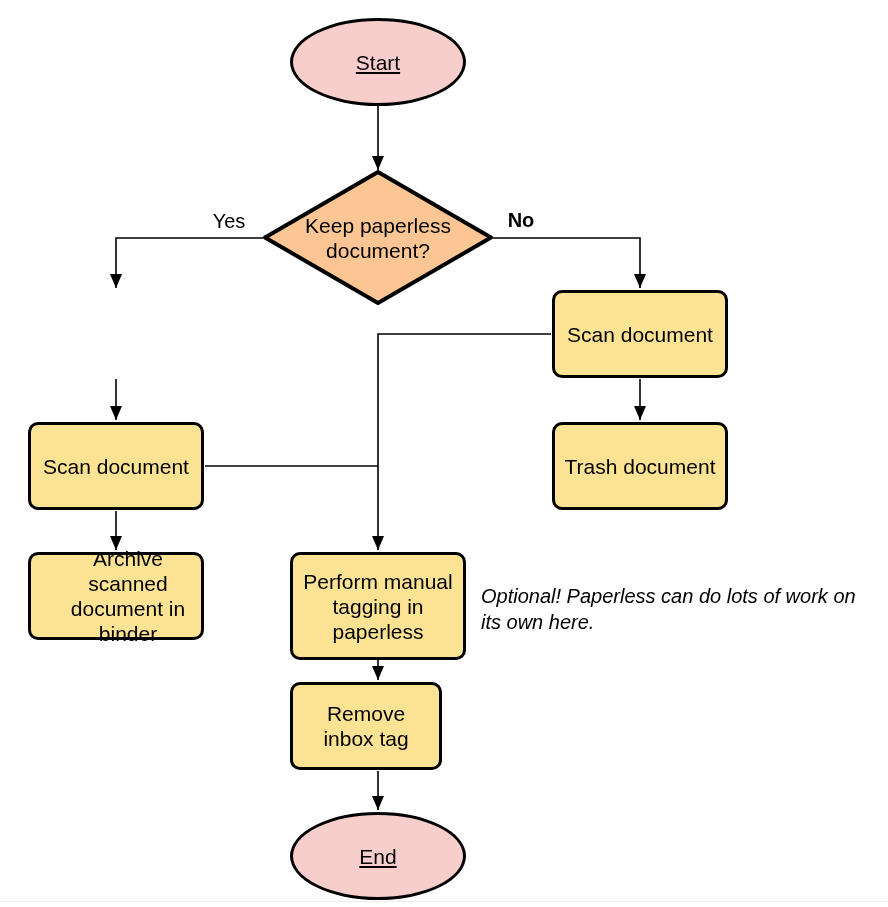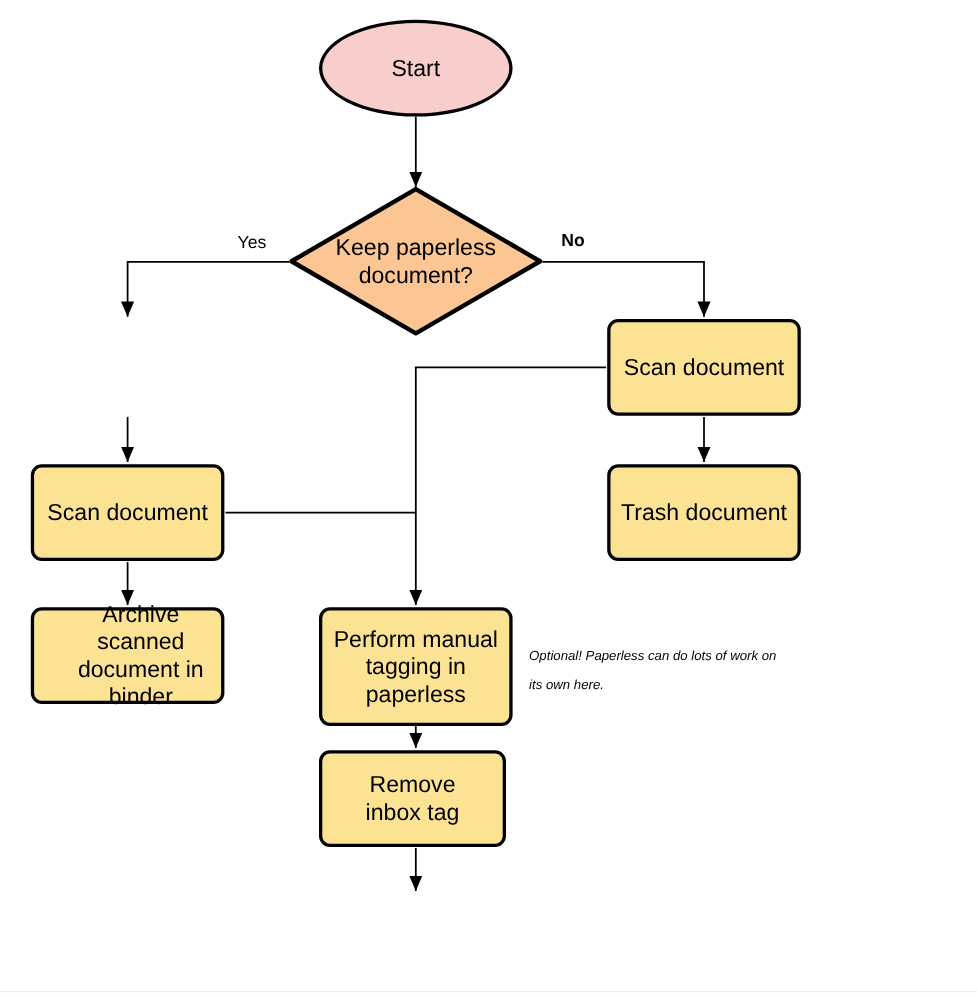"Start" .node.terminator { text-decoration: none -> underline }
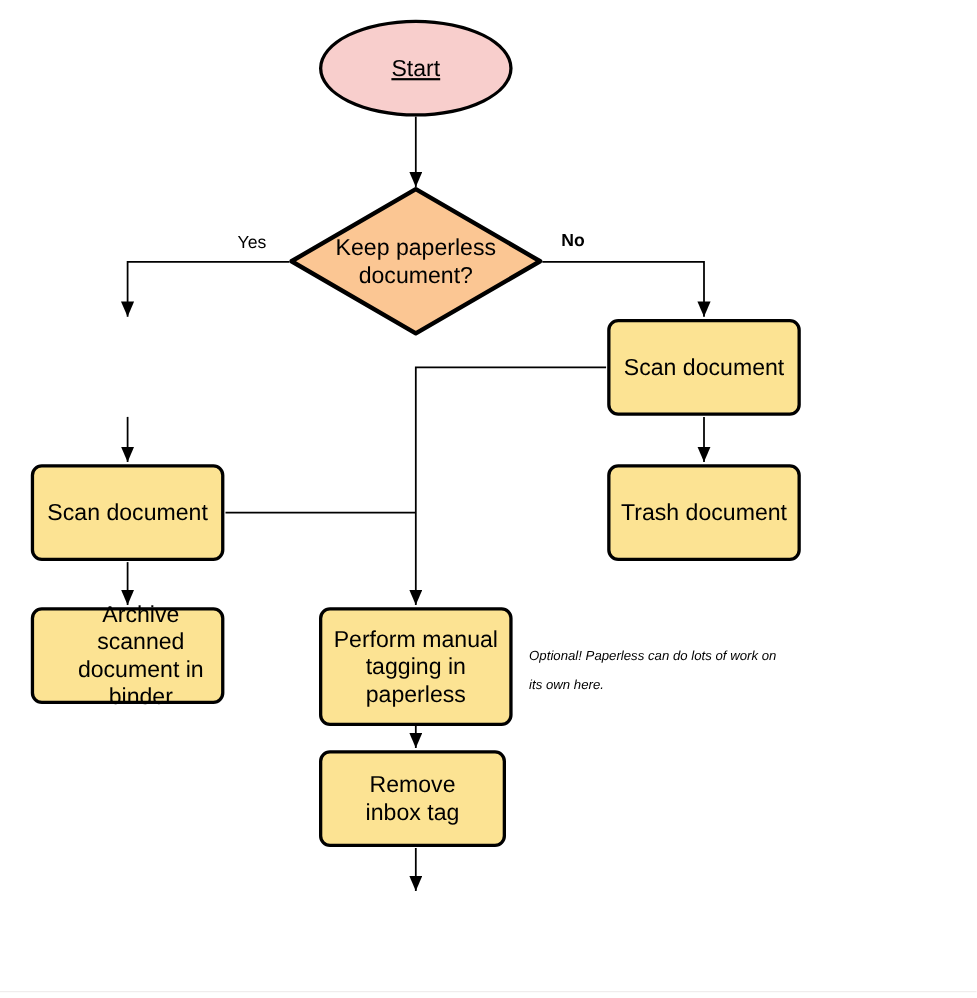"Yes" .edge-label { font-size: 16px -> 20px }
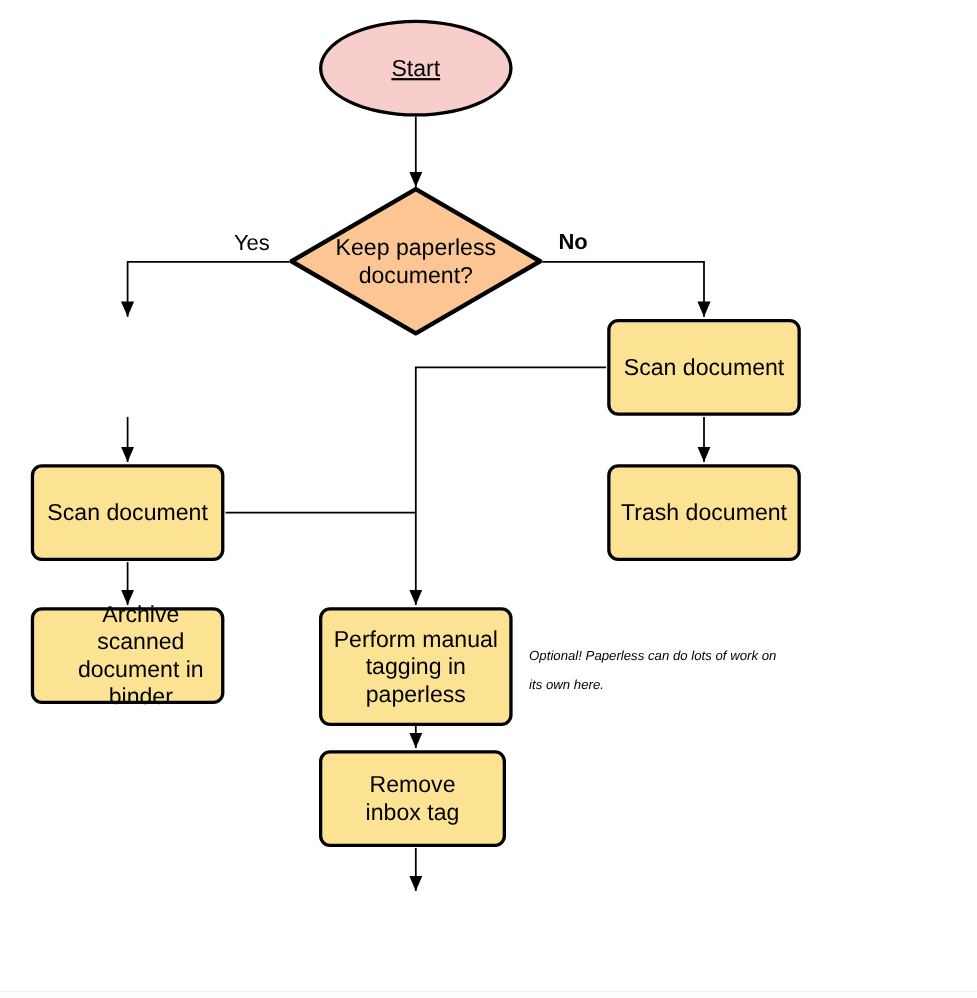"Optional! Paperless can do lots" .note { font-size: 12px -> 20px }
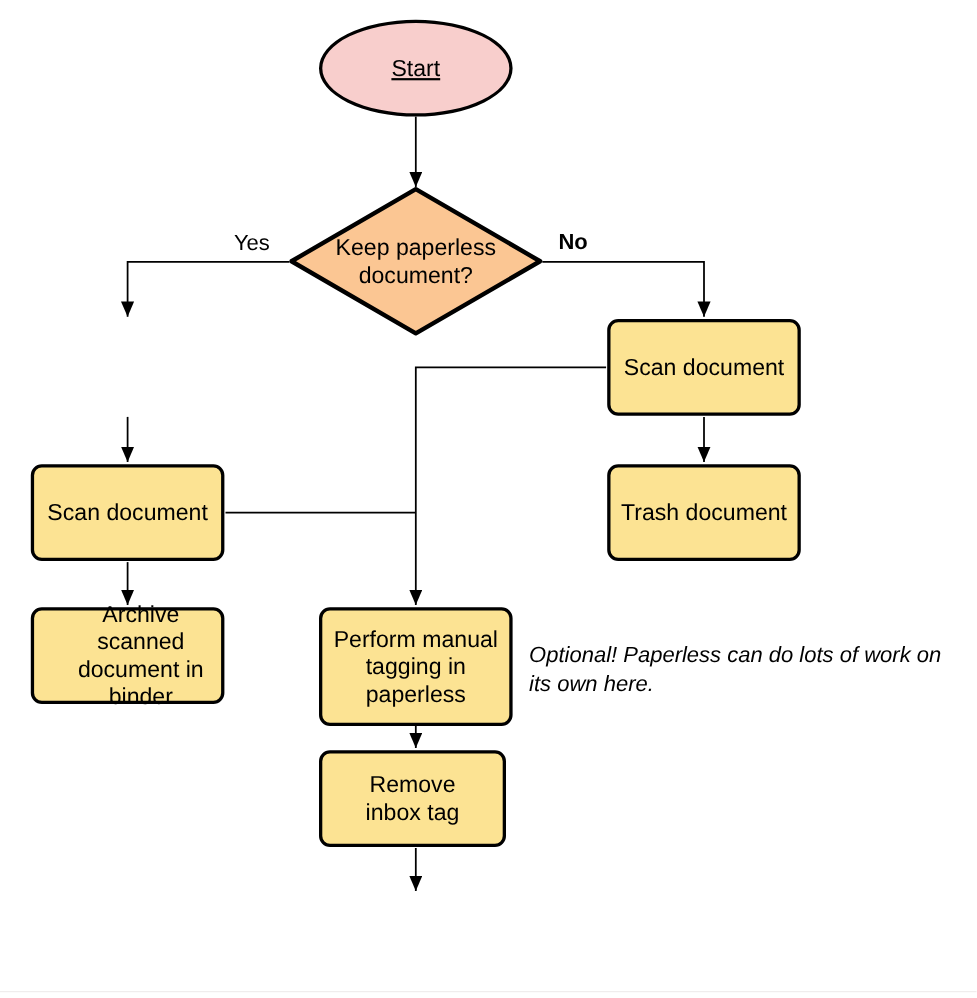"Remove" div.node { width: 170px -> 152px }
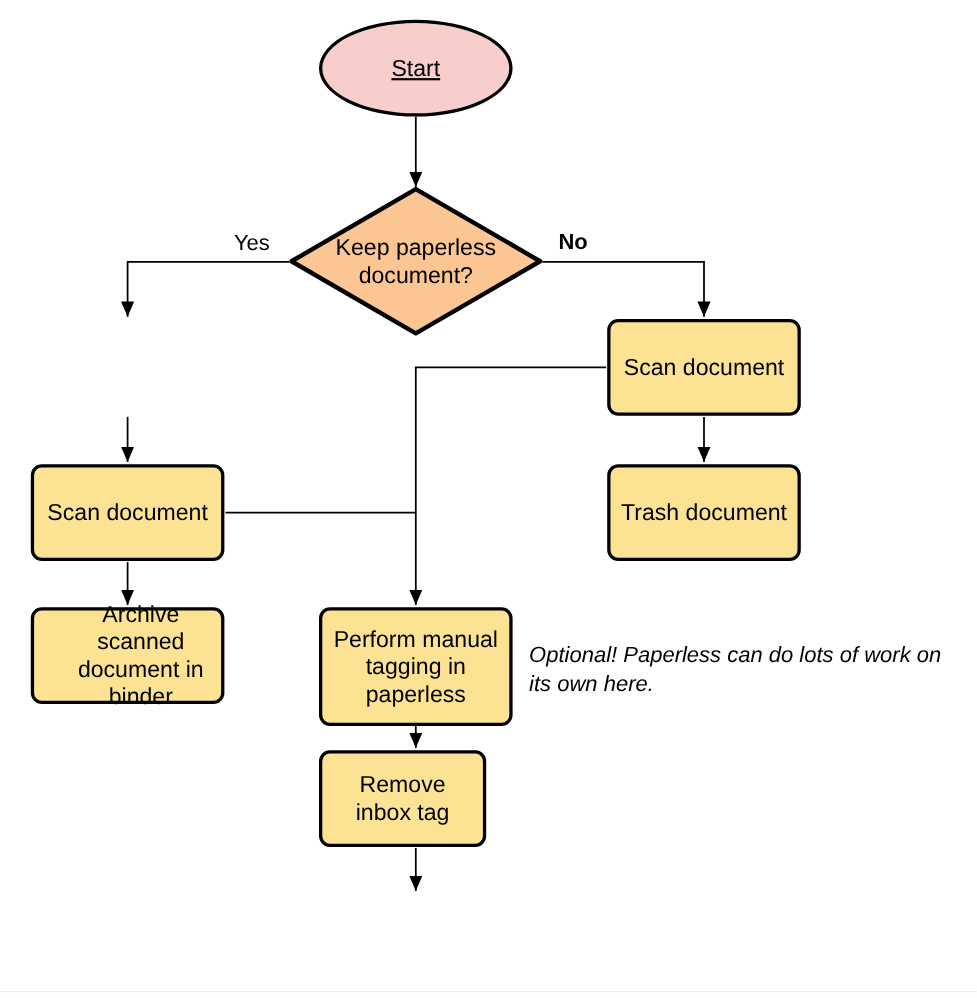"End" div.node { html: none -> <div>End</div> }
